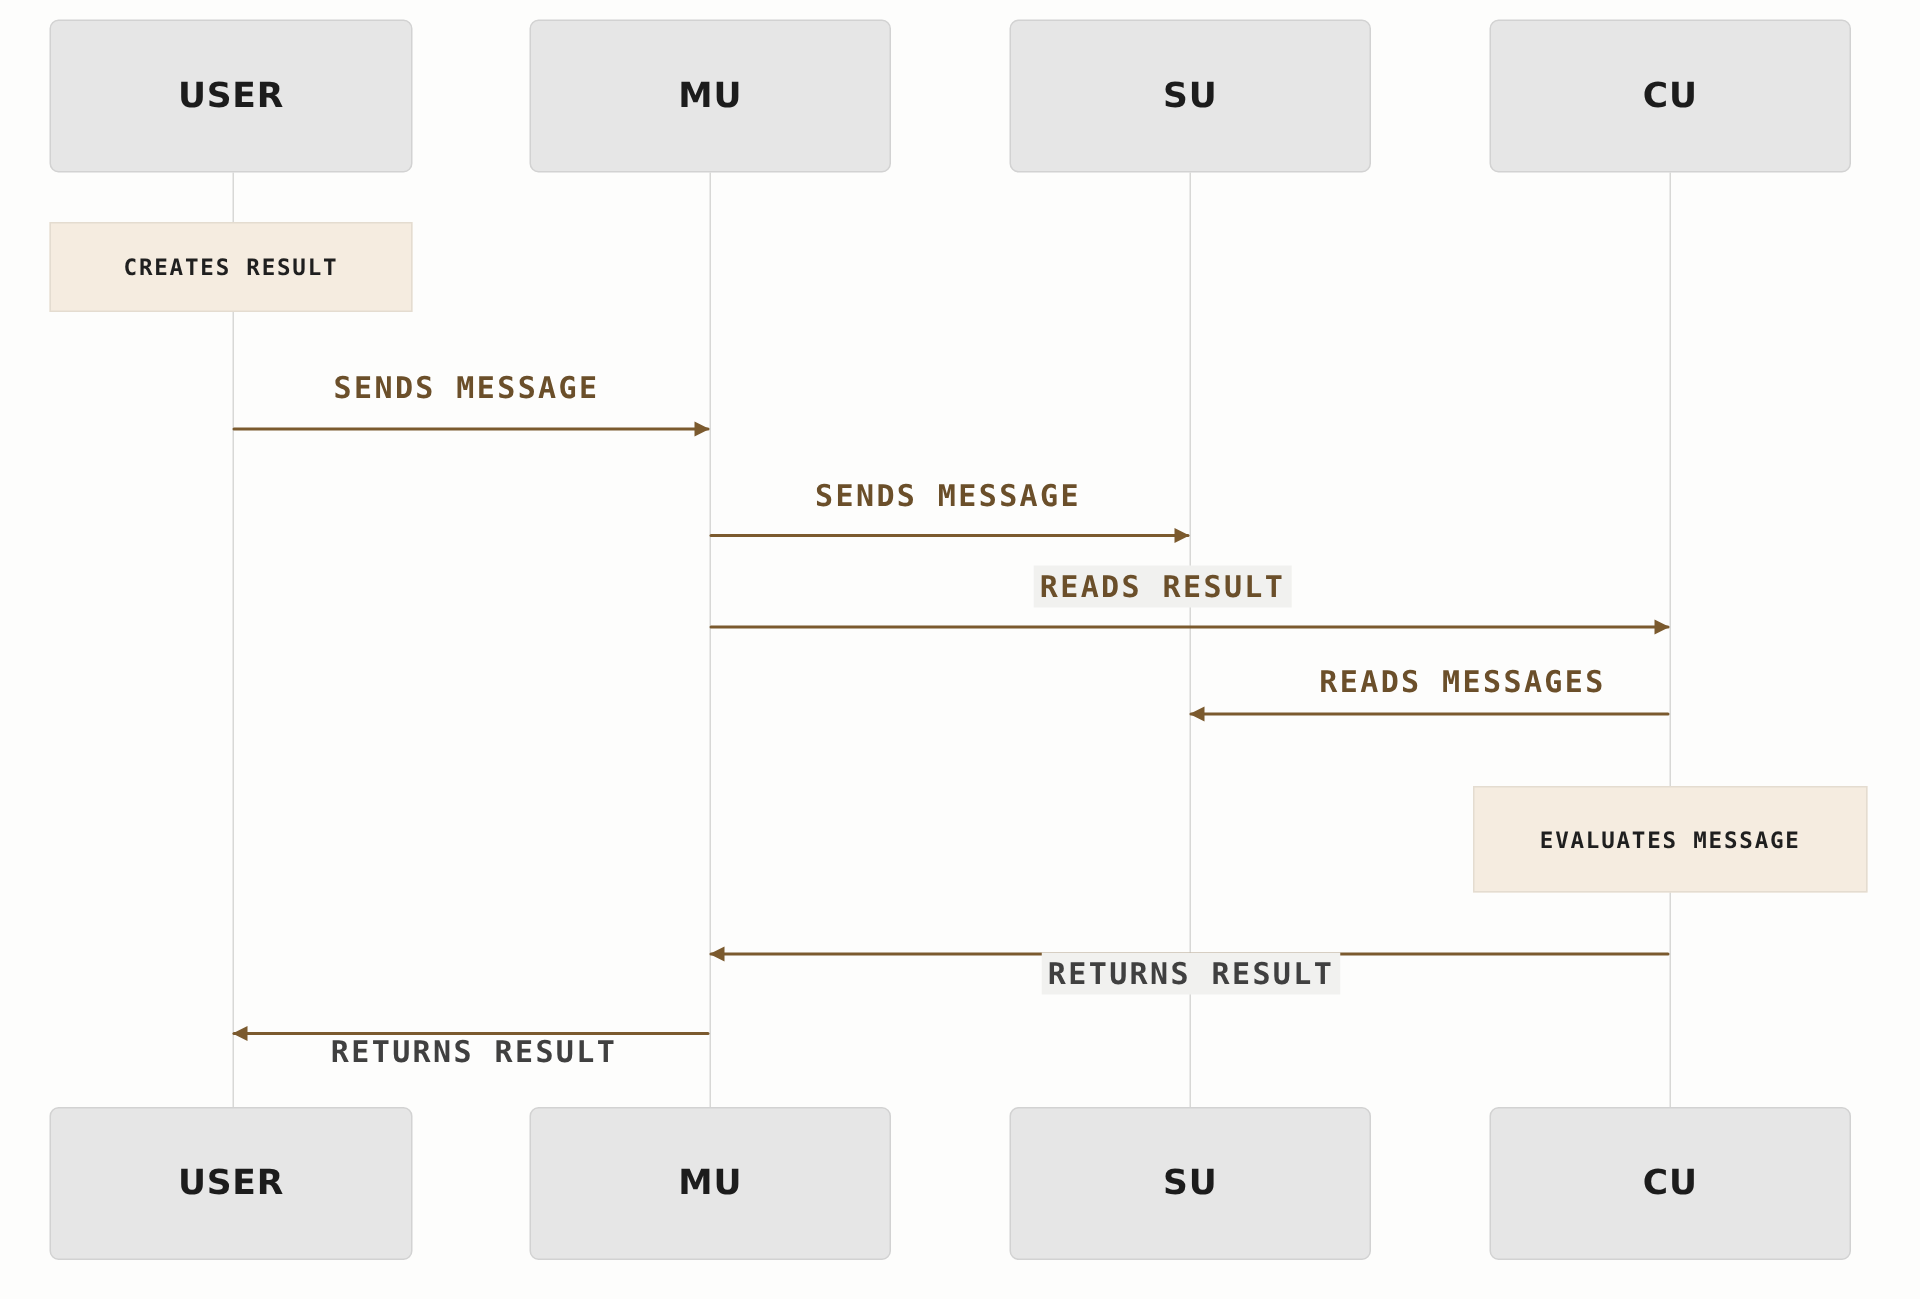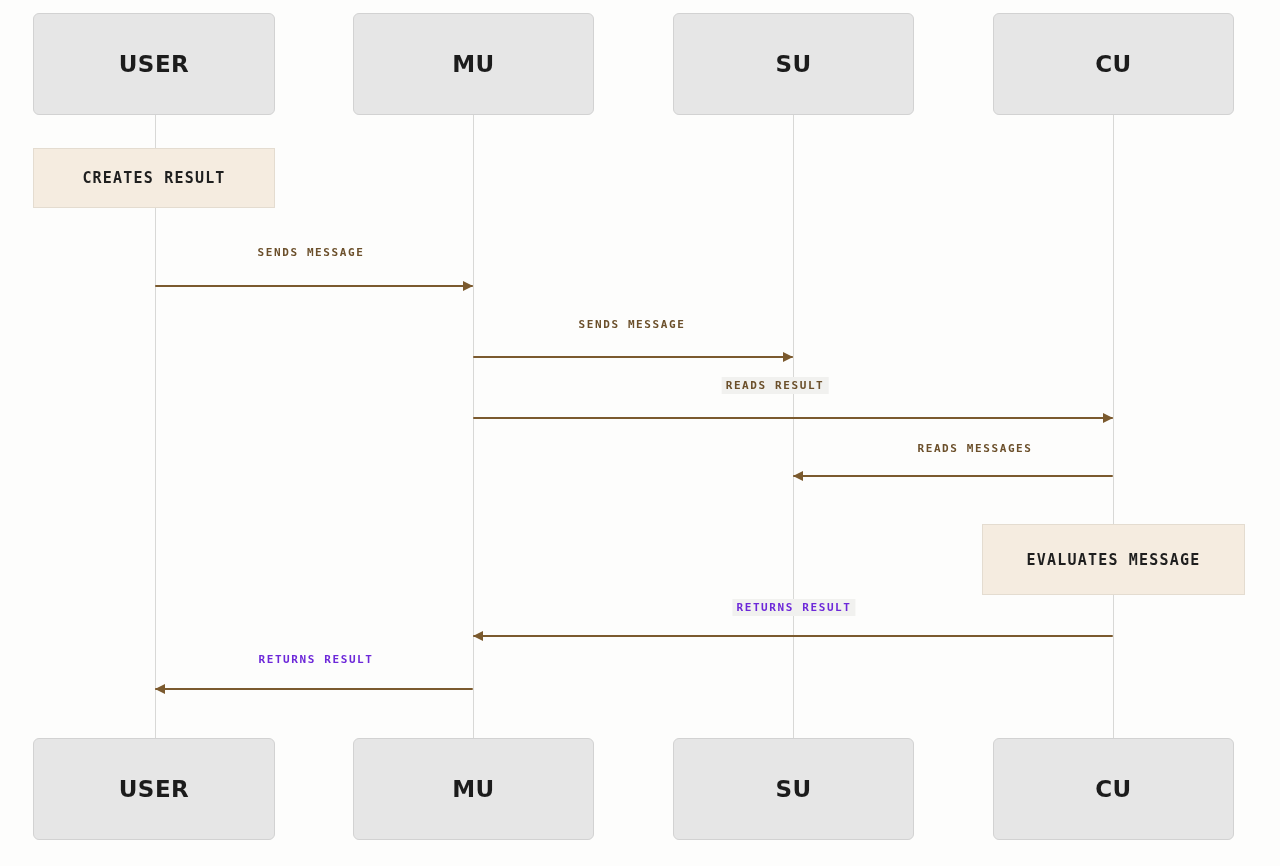"SENDS MESSAGE" .msg-label { font-size: 11px -> 20px }
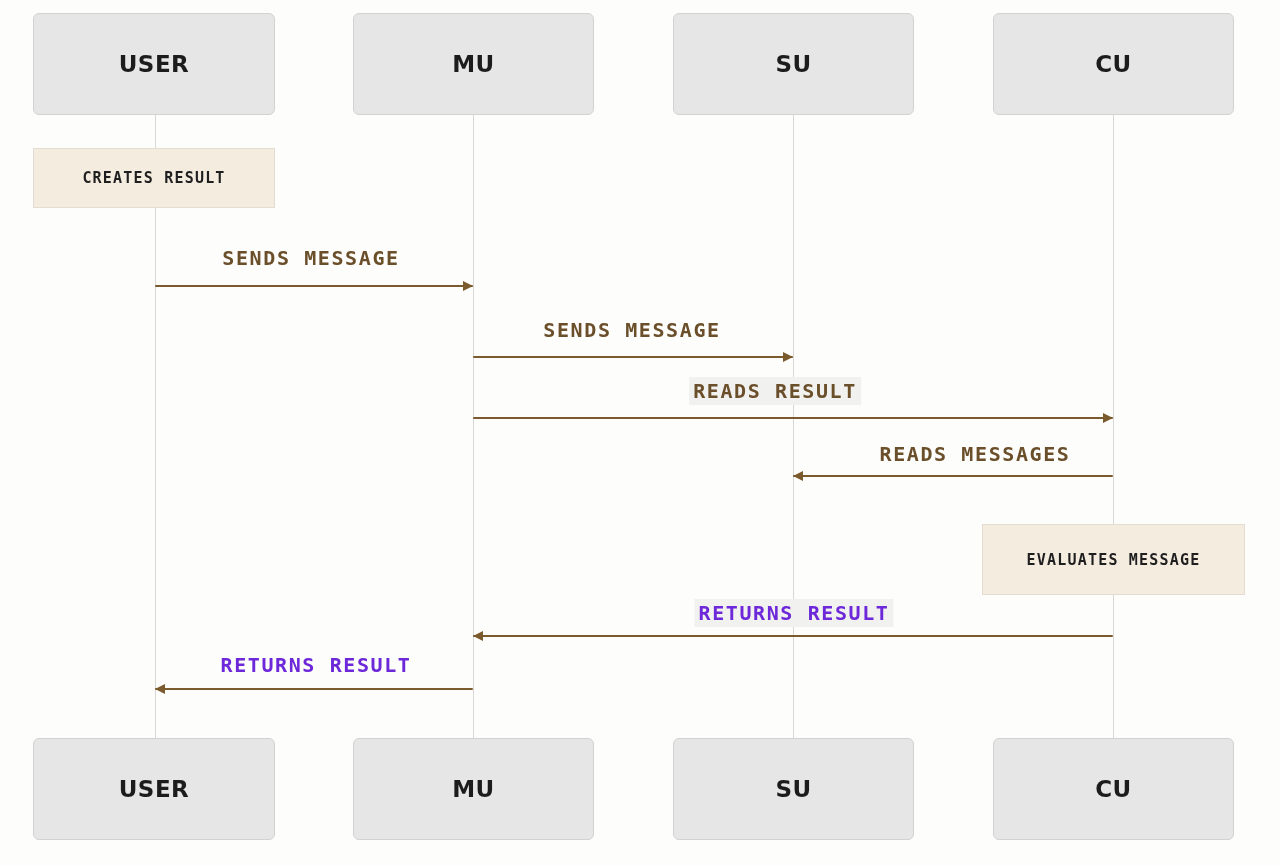"RETURNS RESULT" .msg-label.dark { color: #6d28d9 -> #404040; margin-top: none -> 36px }
